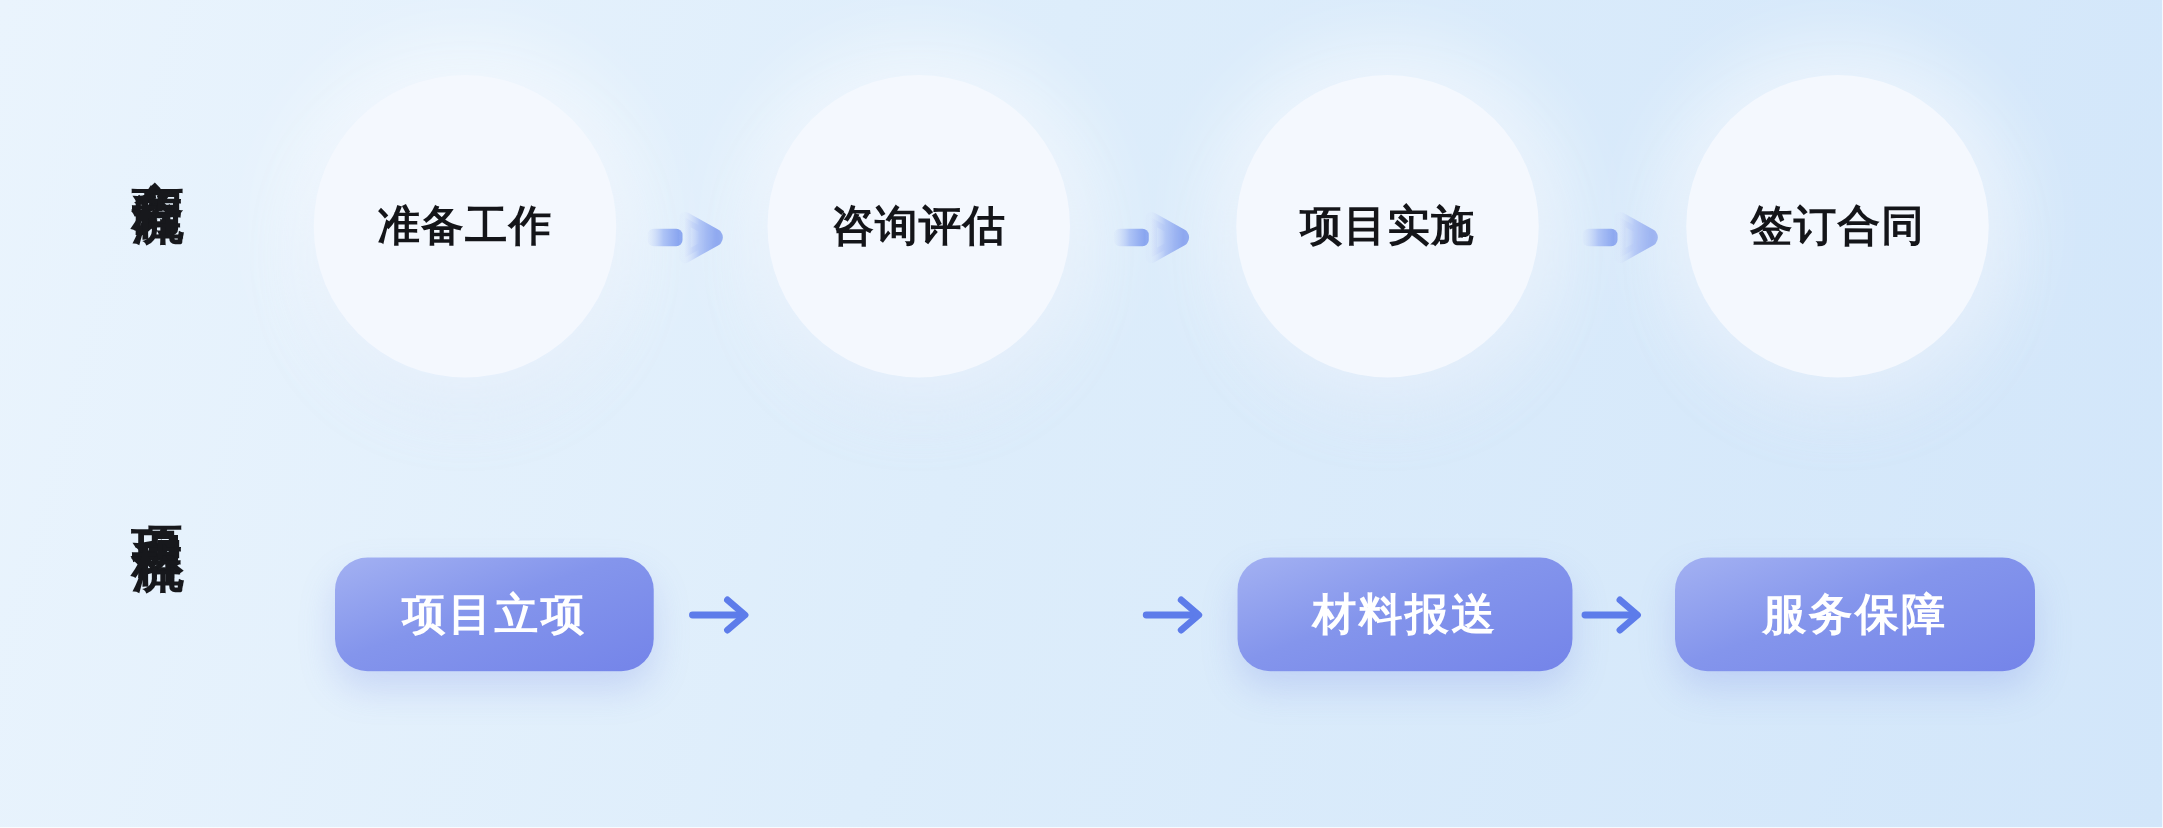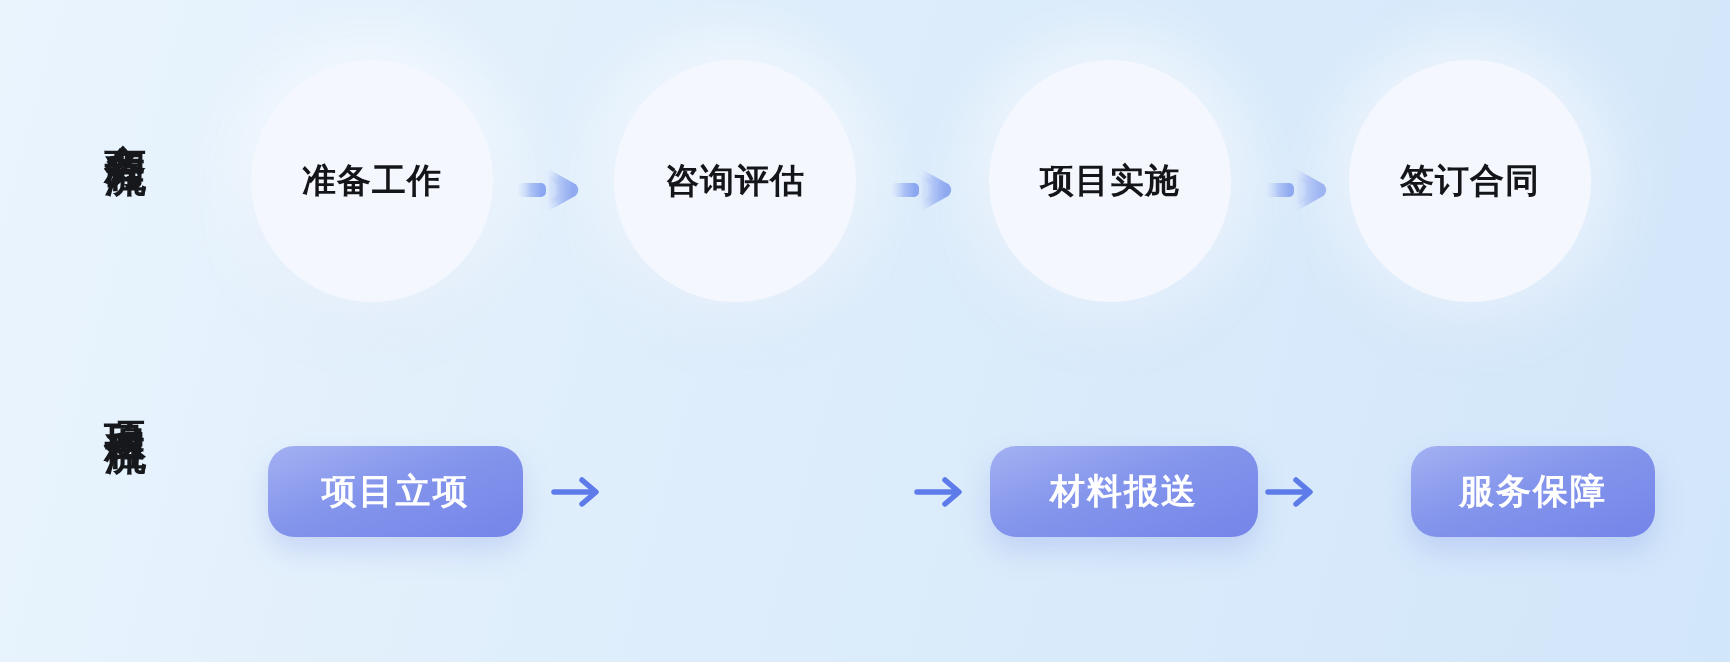"服务保障" div.pill-button { left: 1411px -> 1340px; width: 244px -> 288px }
